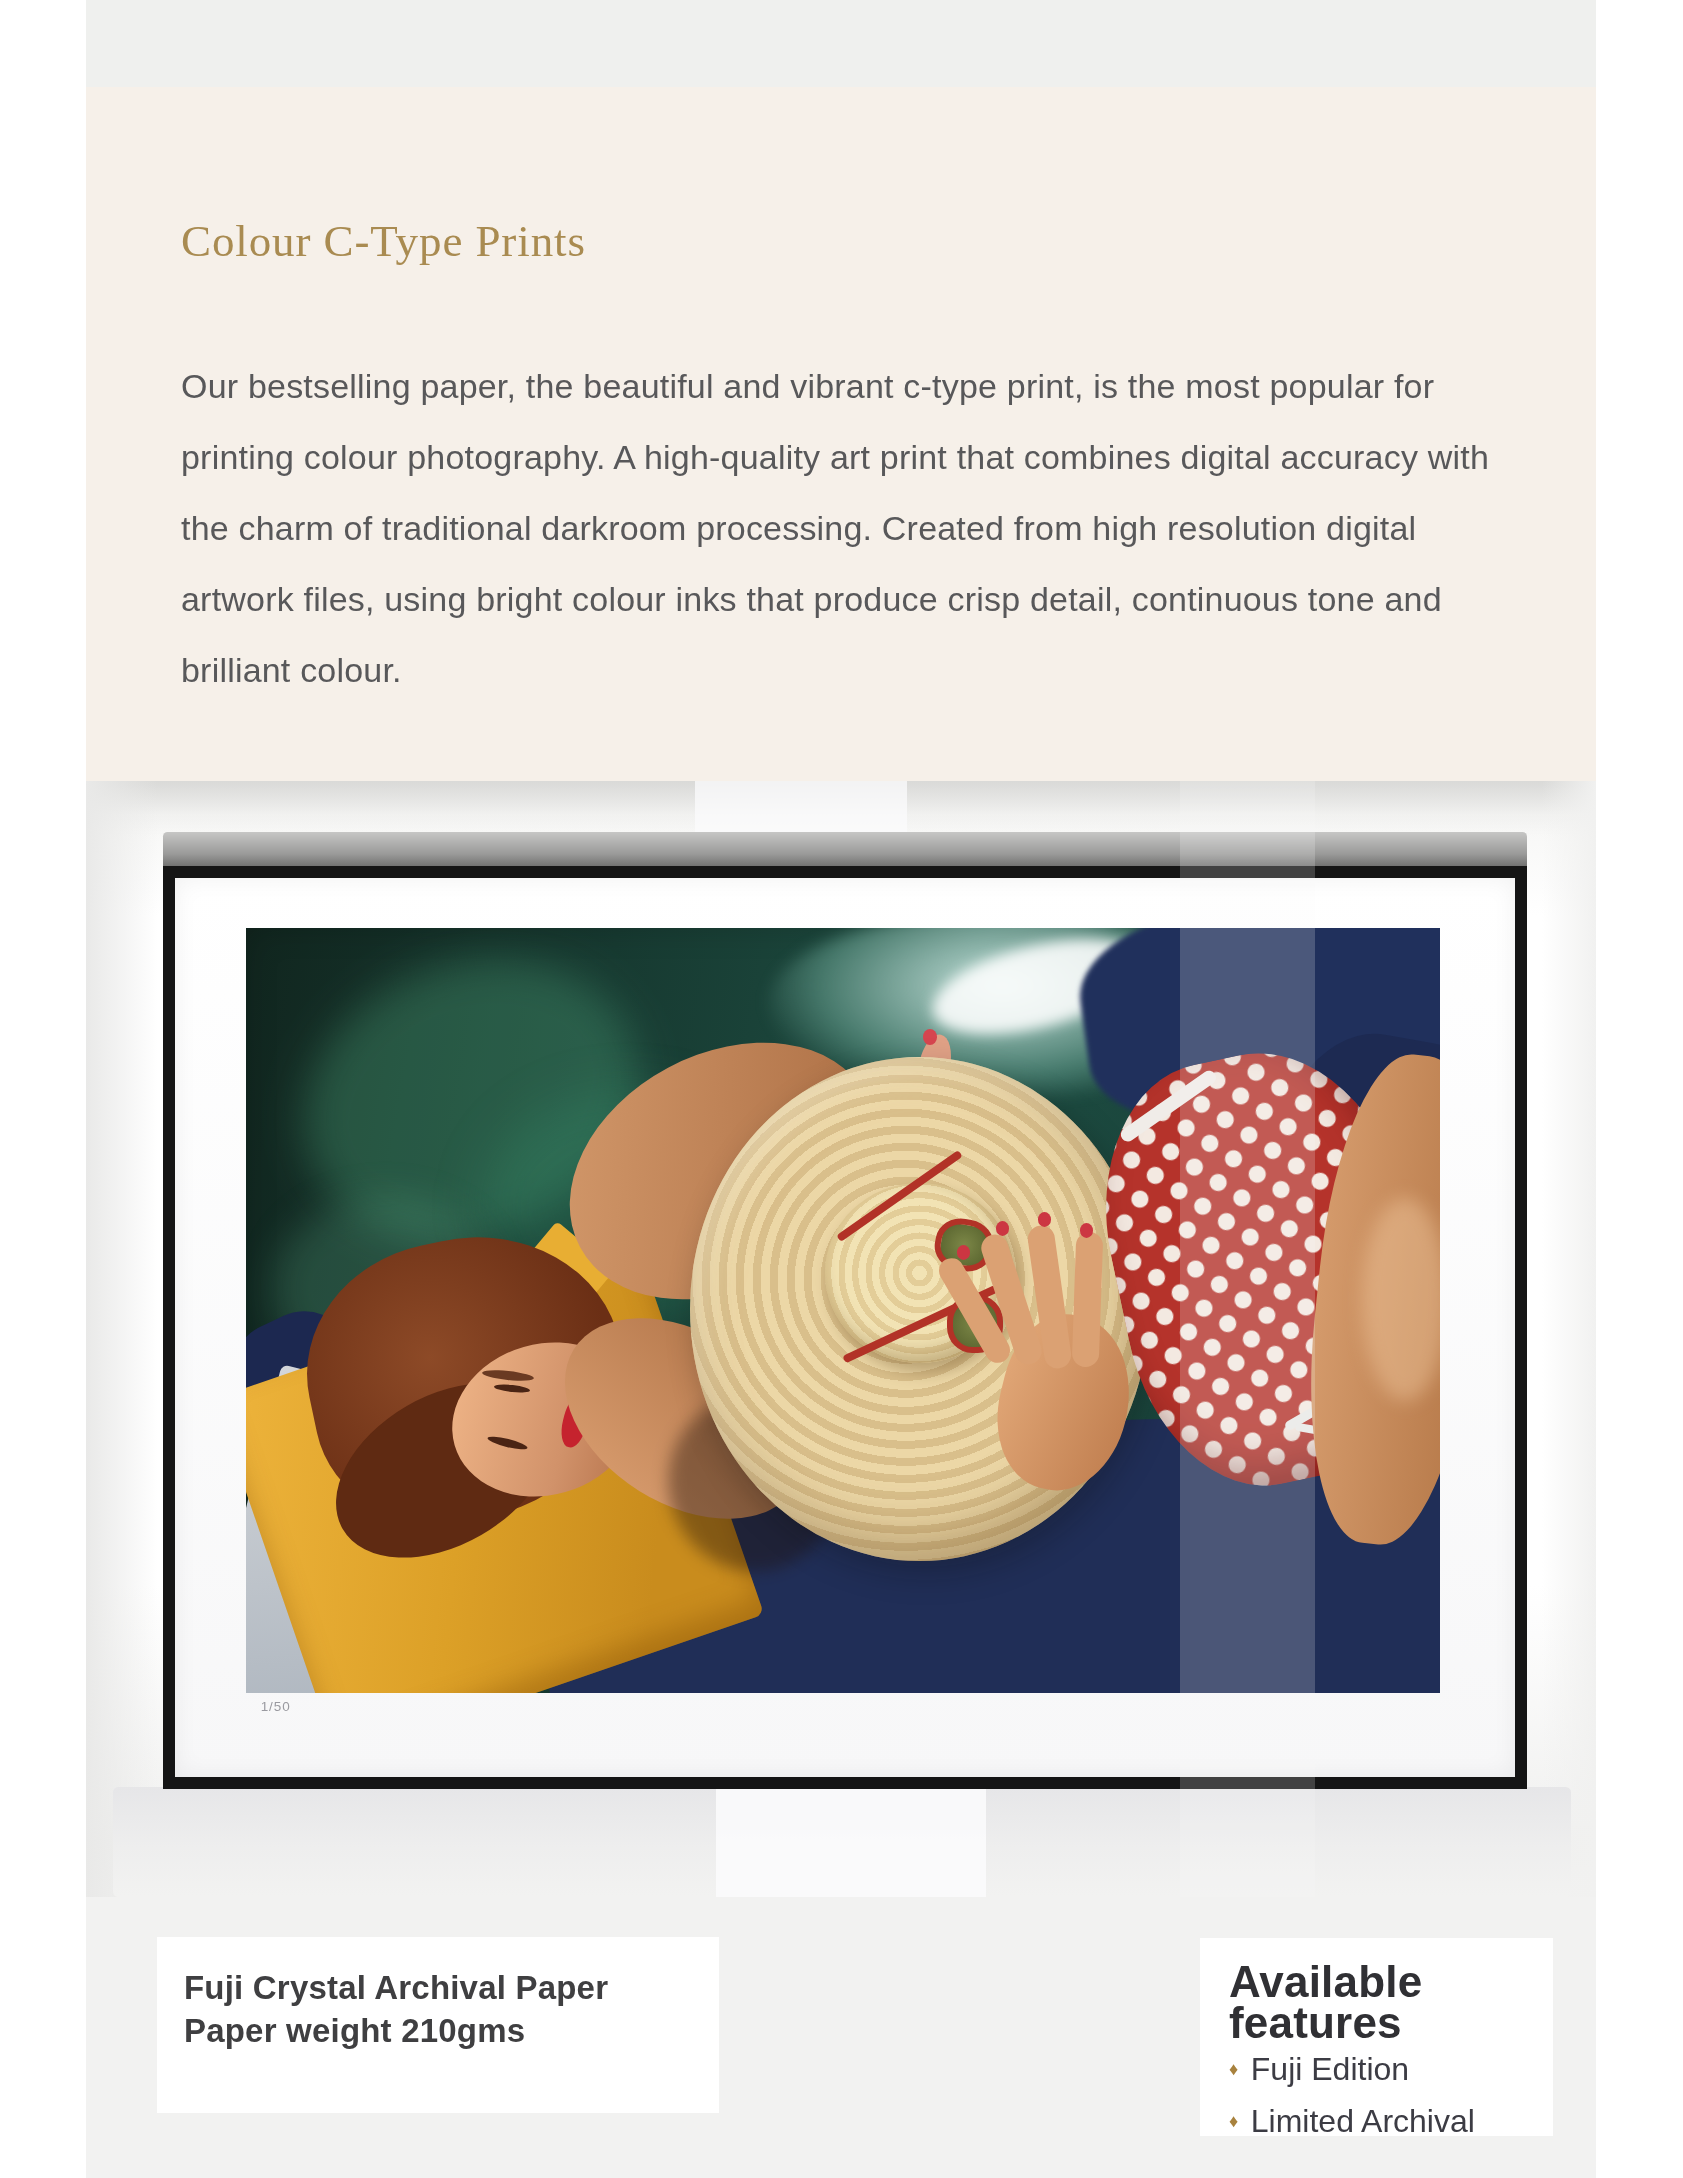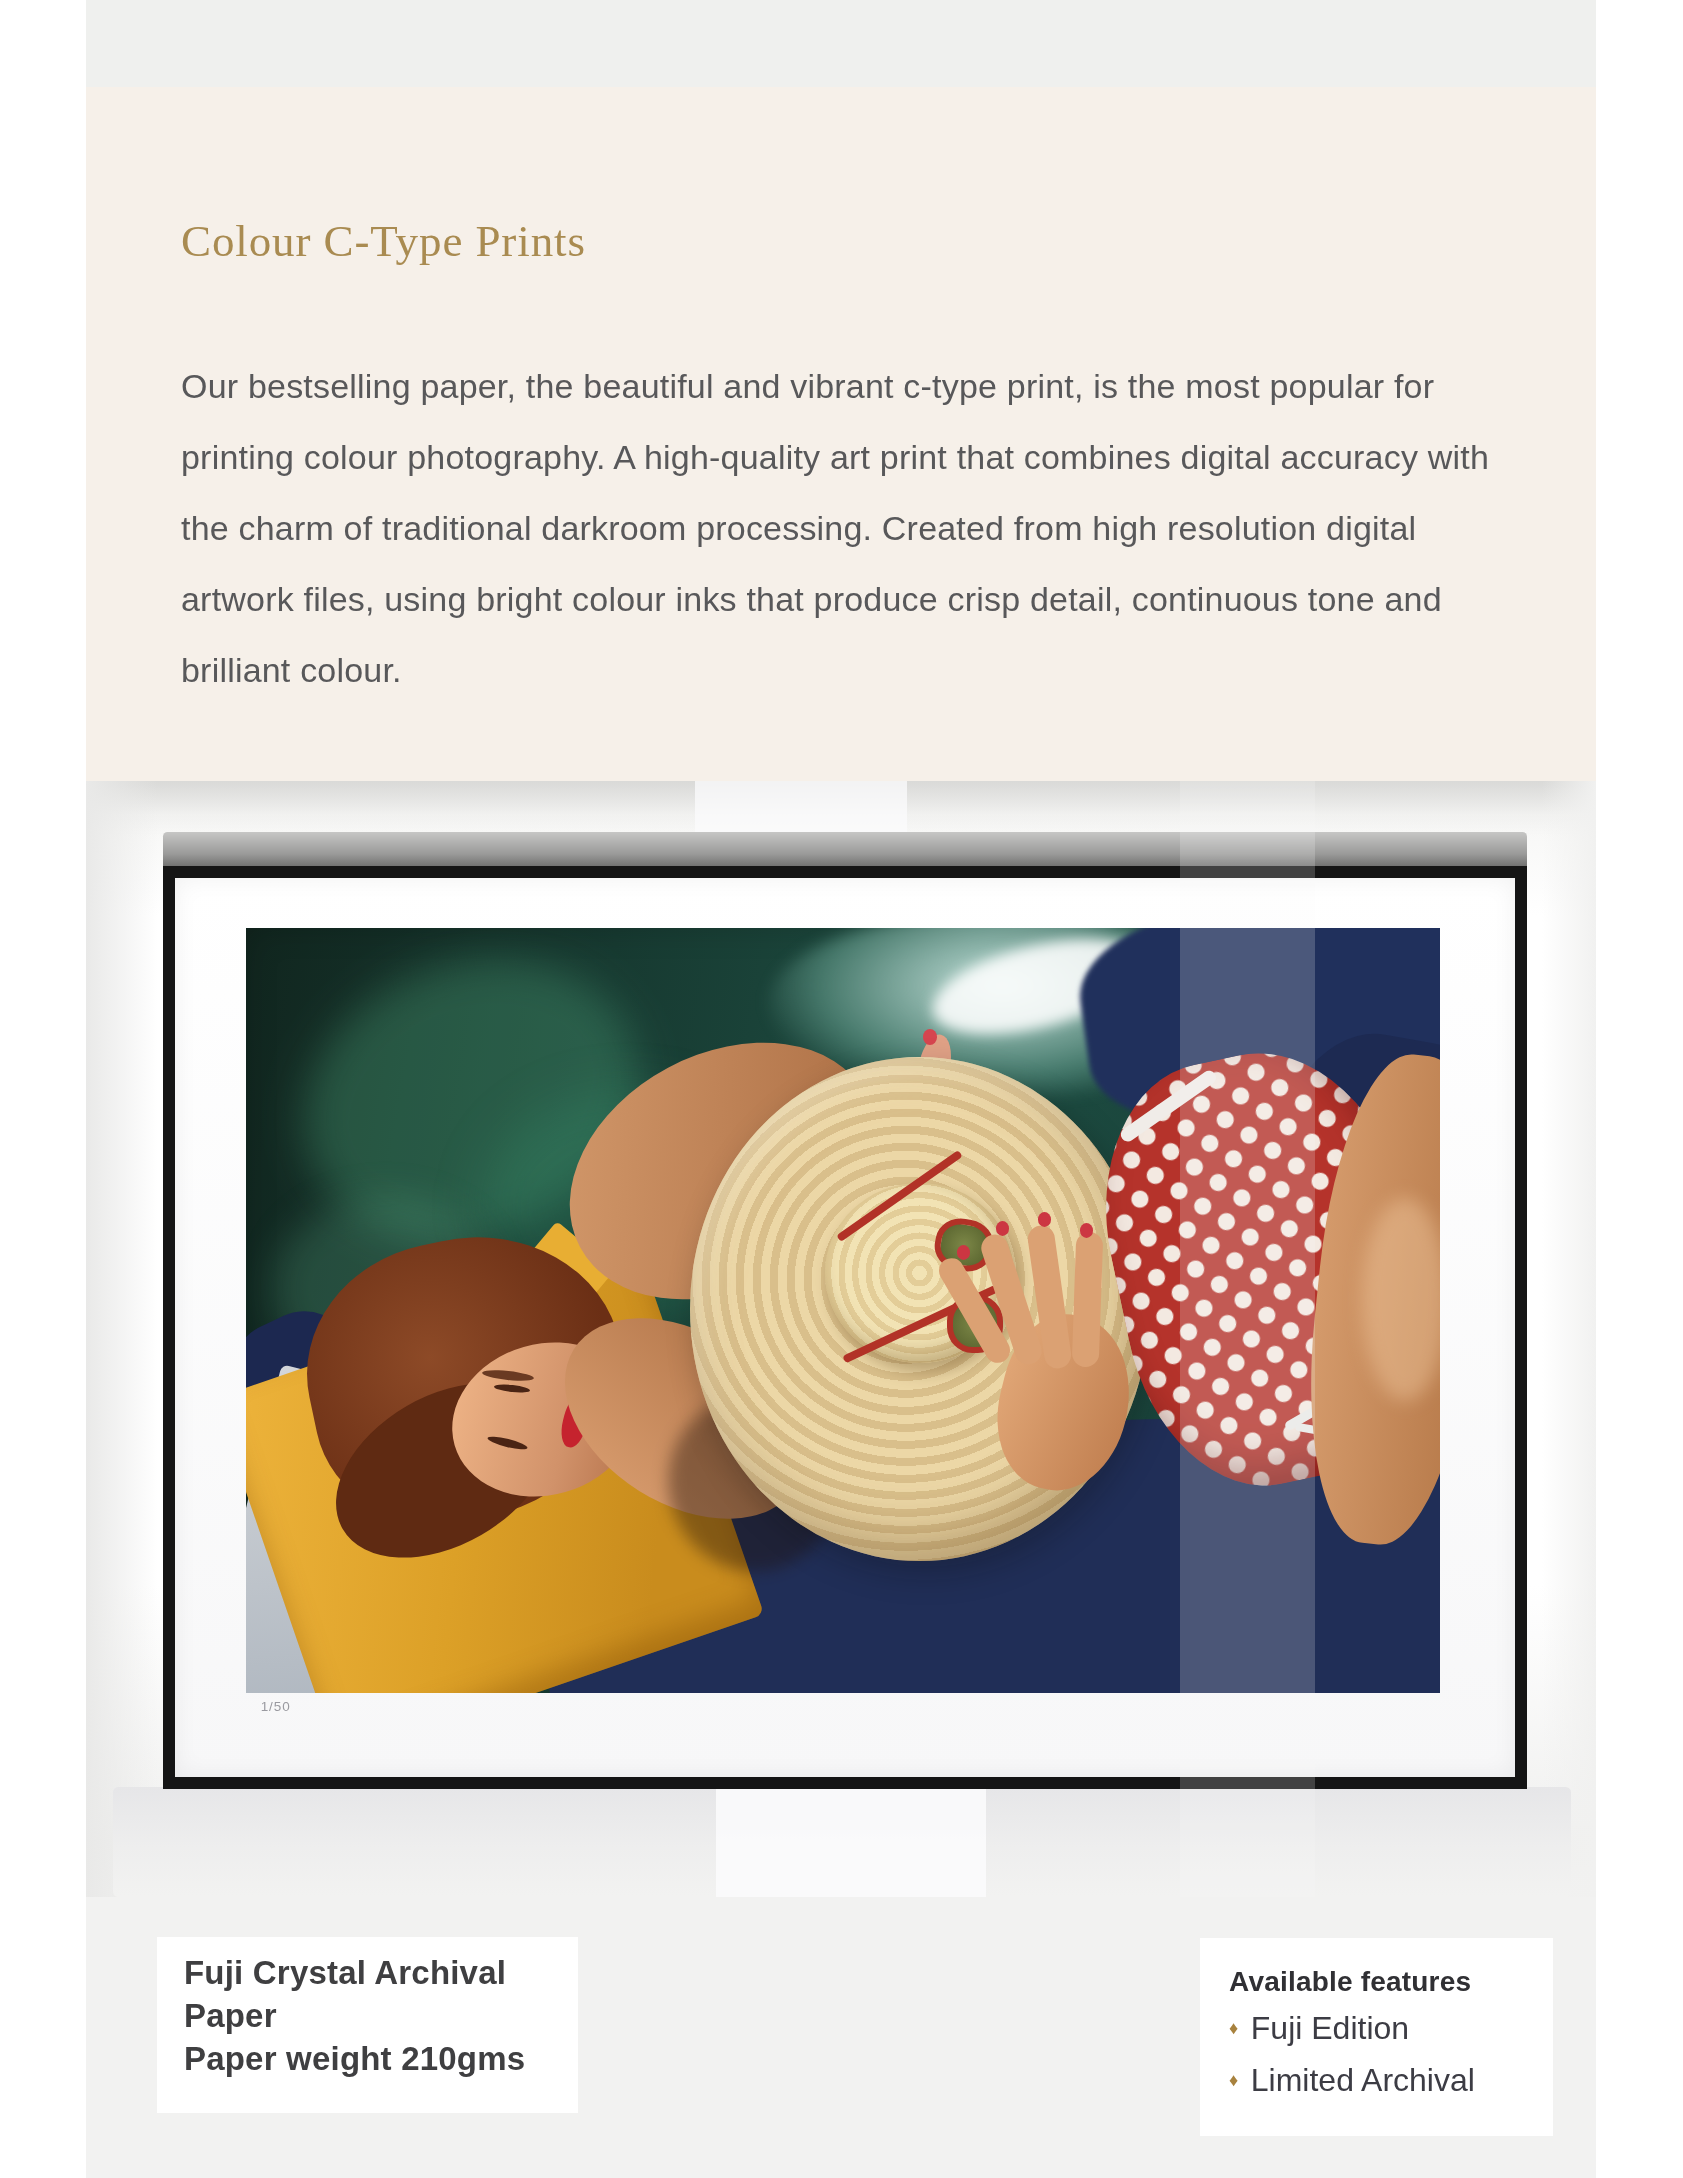"Fuji Crystal Archival Paper" .spec-box { padding: 14px 0 0 27px -> 29px 0 0 27px; width: 421px -> 562px }
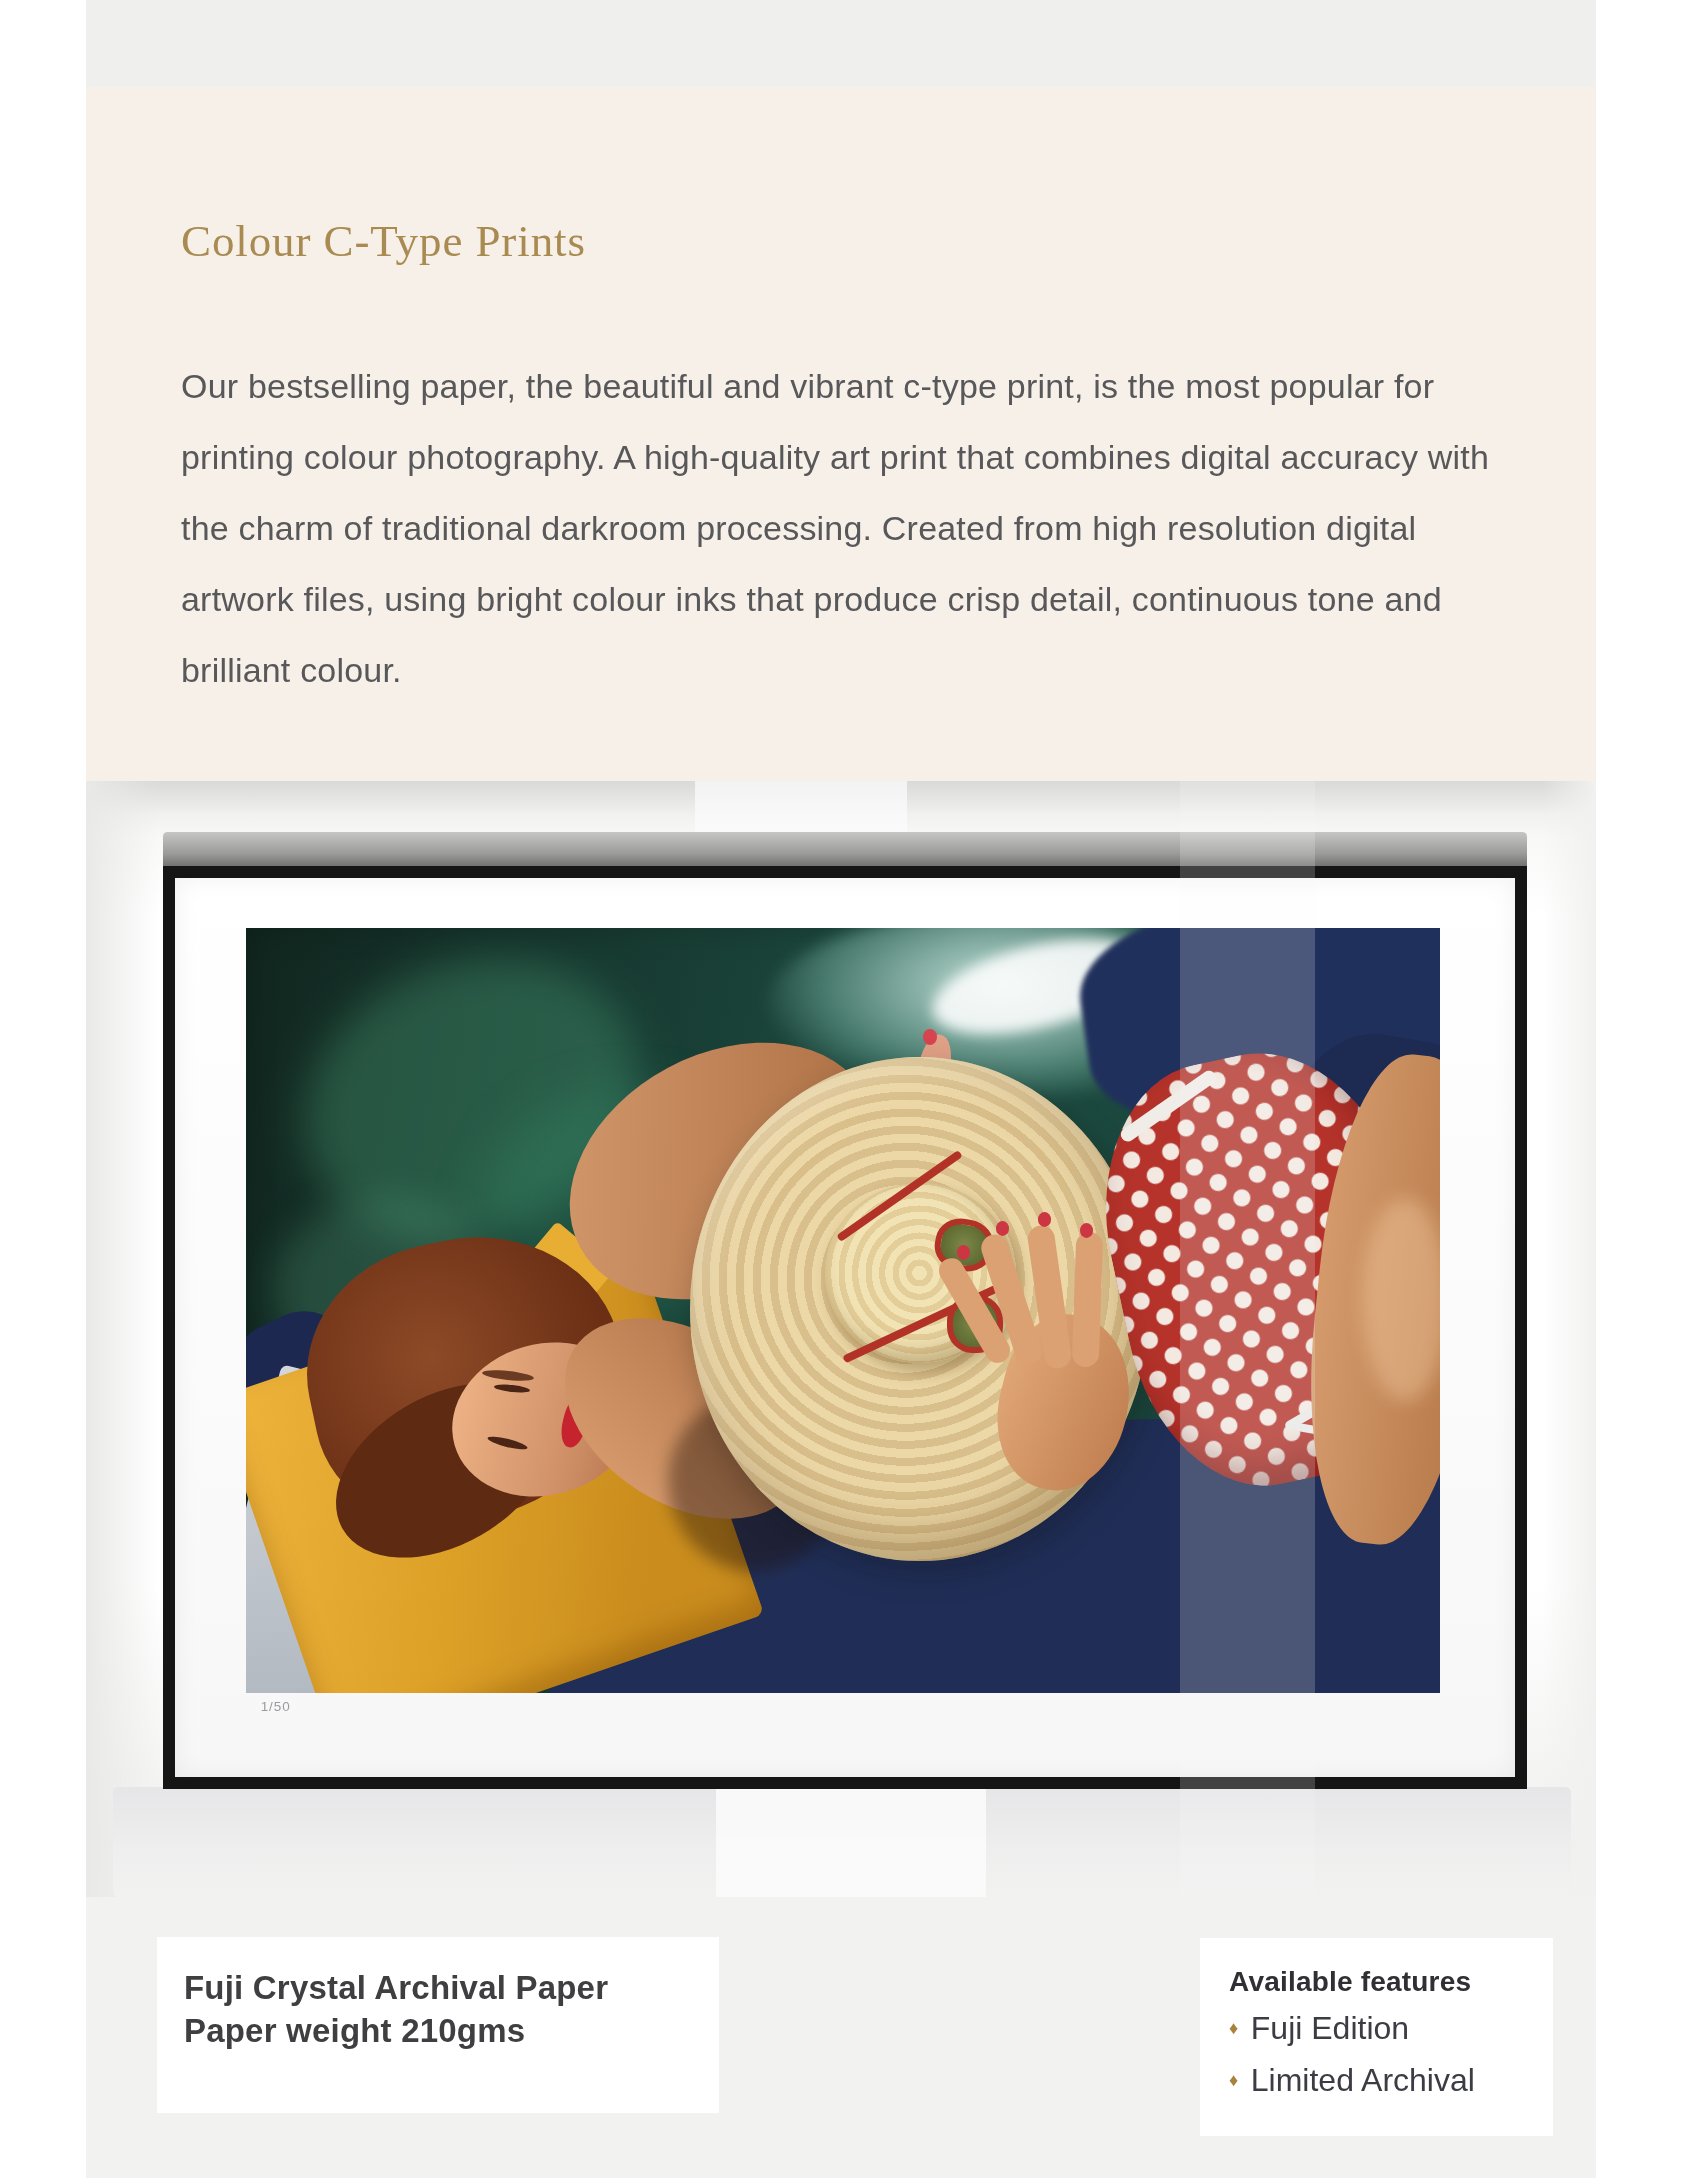"Available features" .features-heading { font-size: 28px -> 44px }
